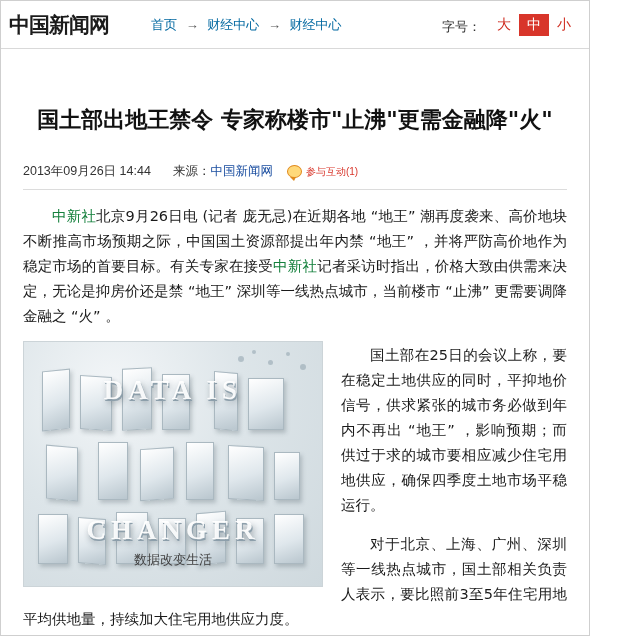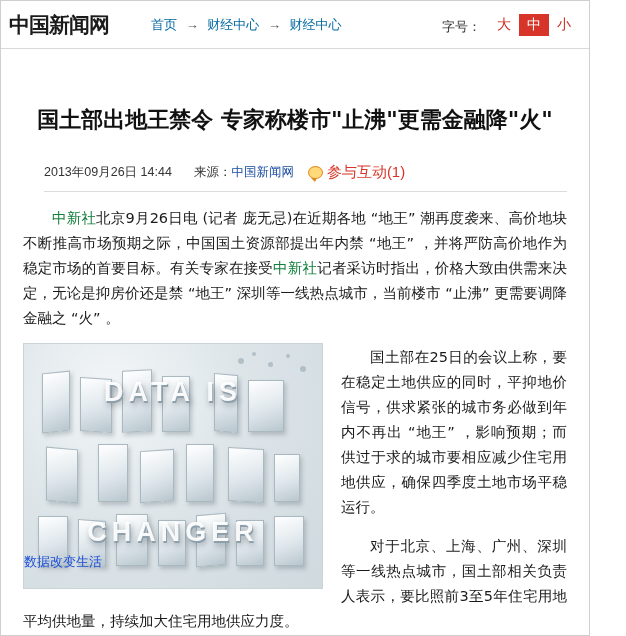"2013年09月26日 14:44" .meta-row { margin-left: 21px -> none }
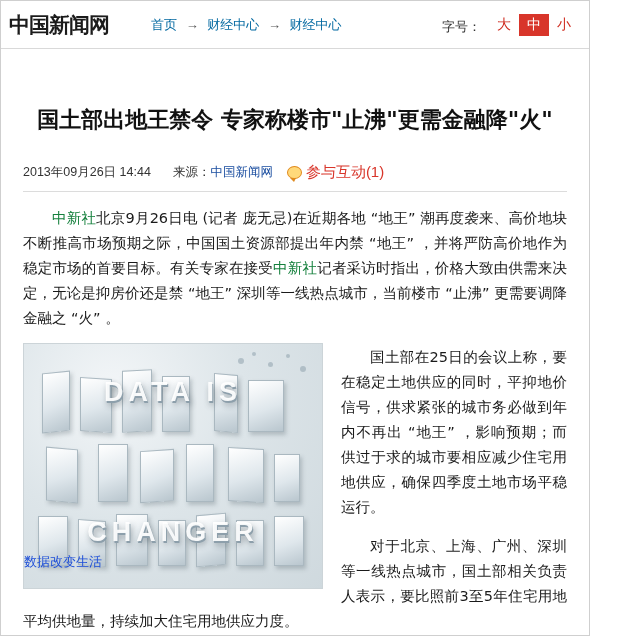"参与互动(1)" .interact { font-size: 15px -> 10px }
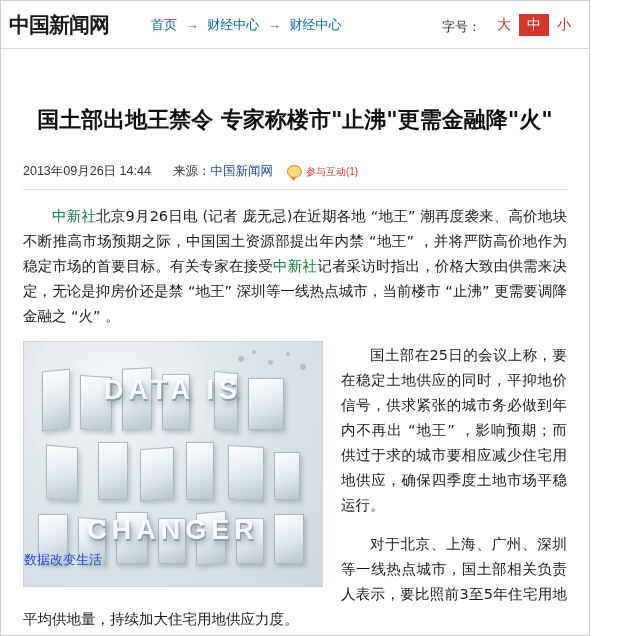"DATA IS" .fig-word { font-family: Liberation Sans, sans-serif -> Liberation Serif, serif }
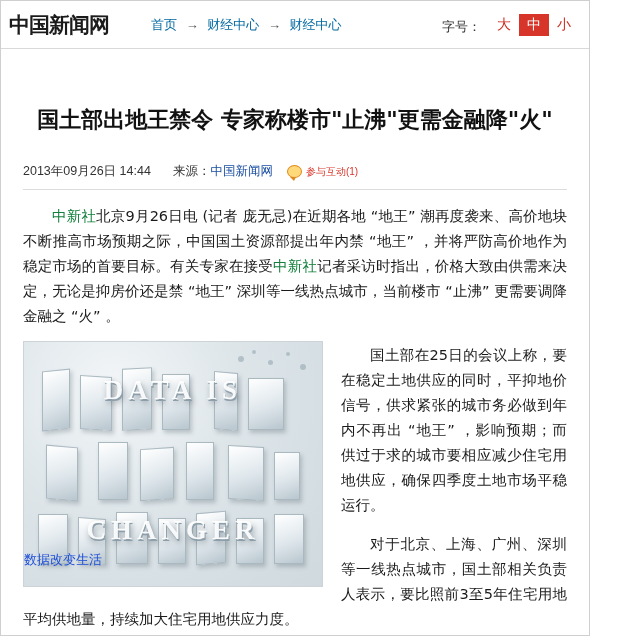"数据改变生活" .fig-caption { color: #1d4ed8 -> #404040; text-align: left -> center }
